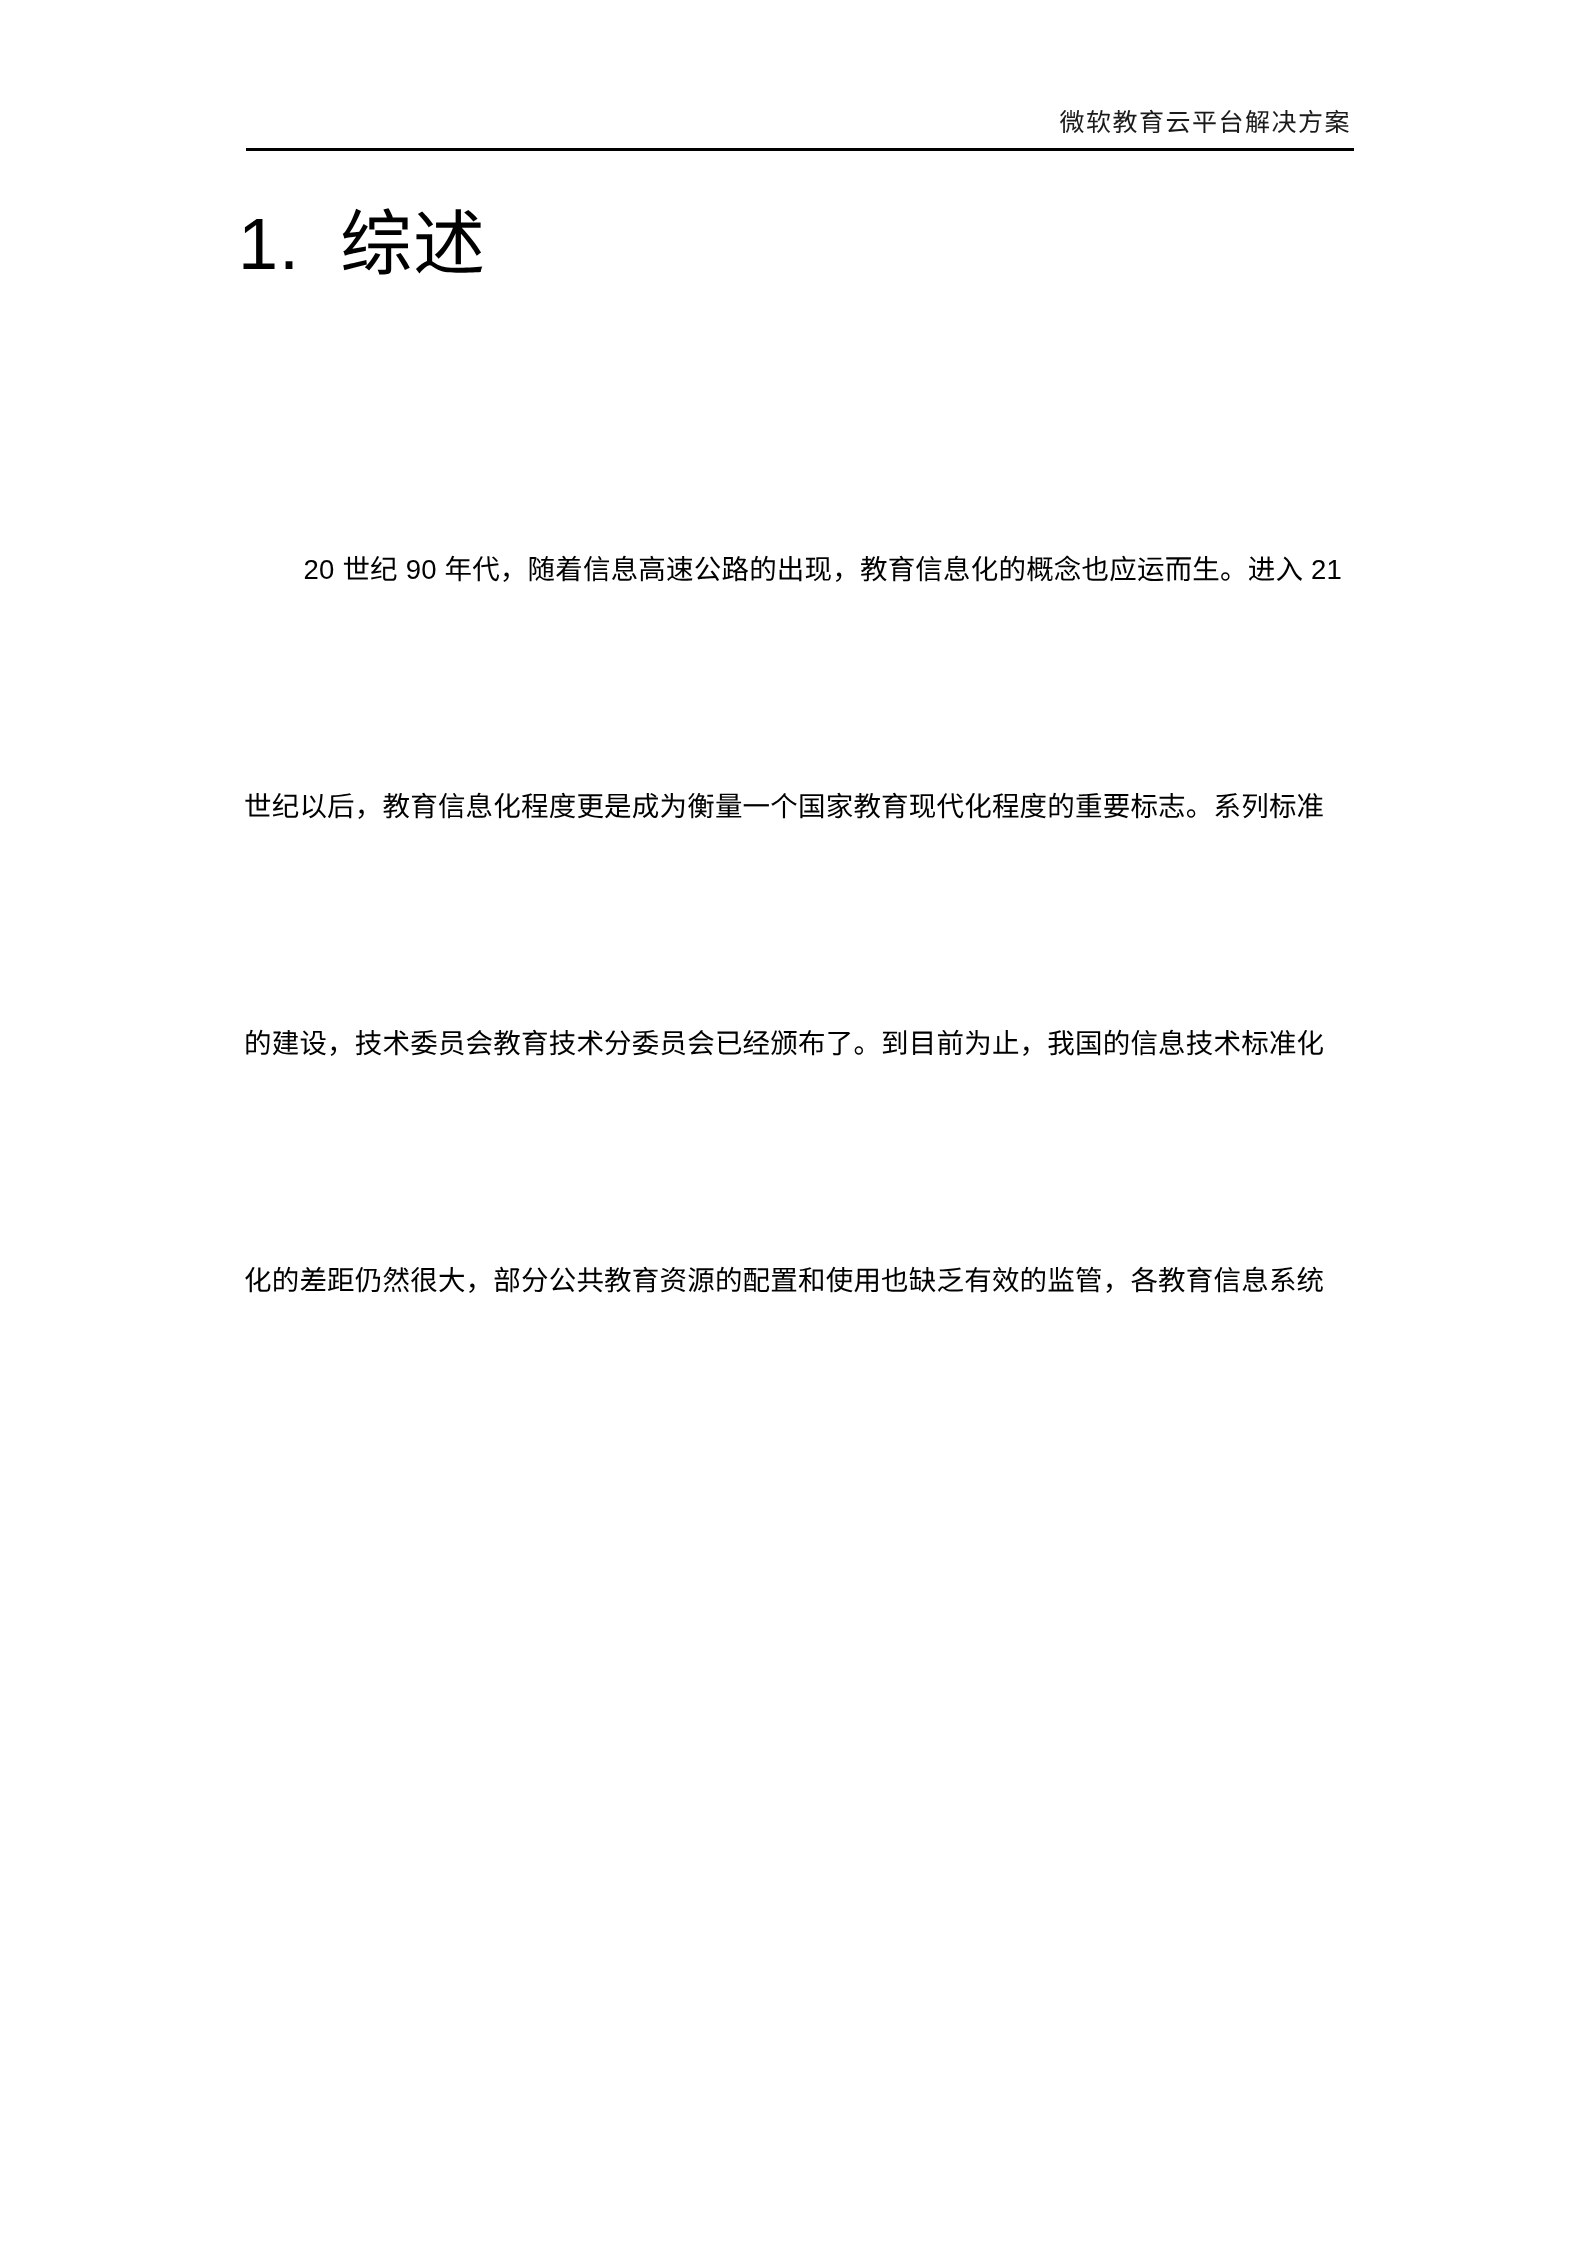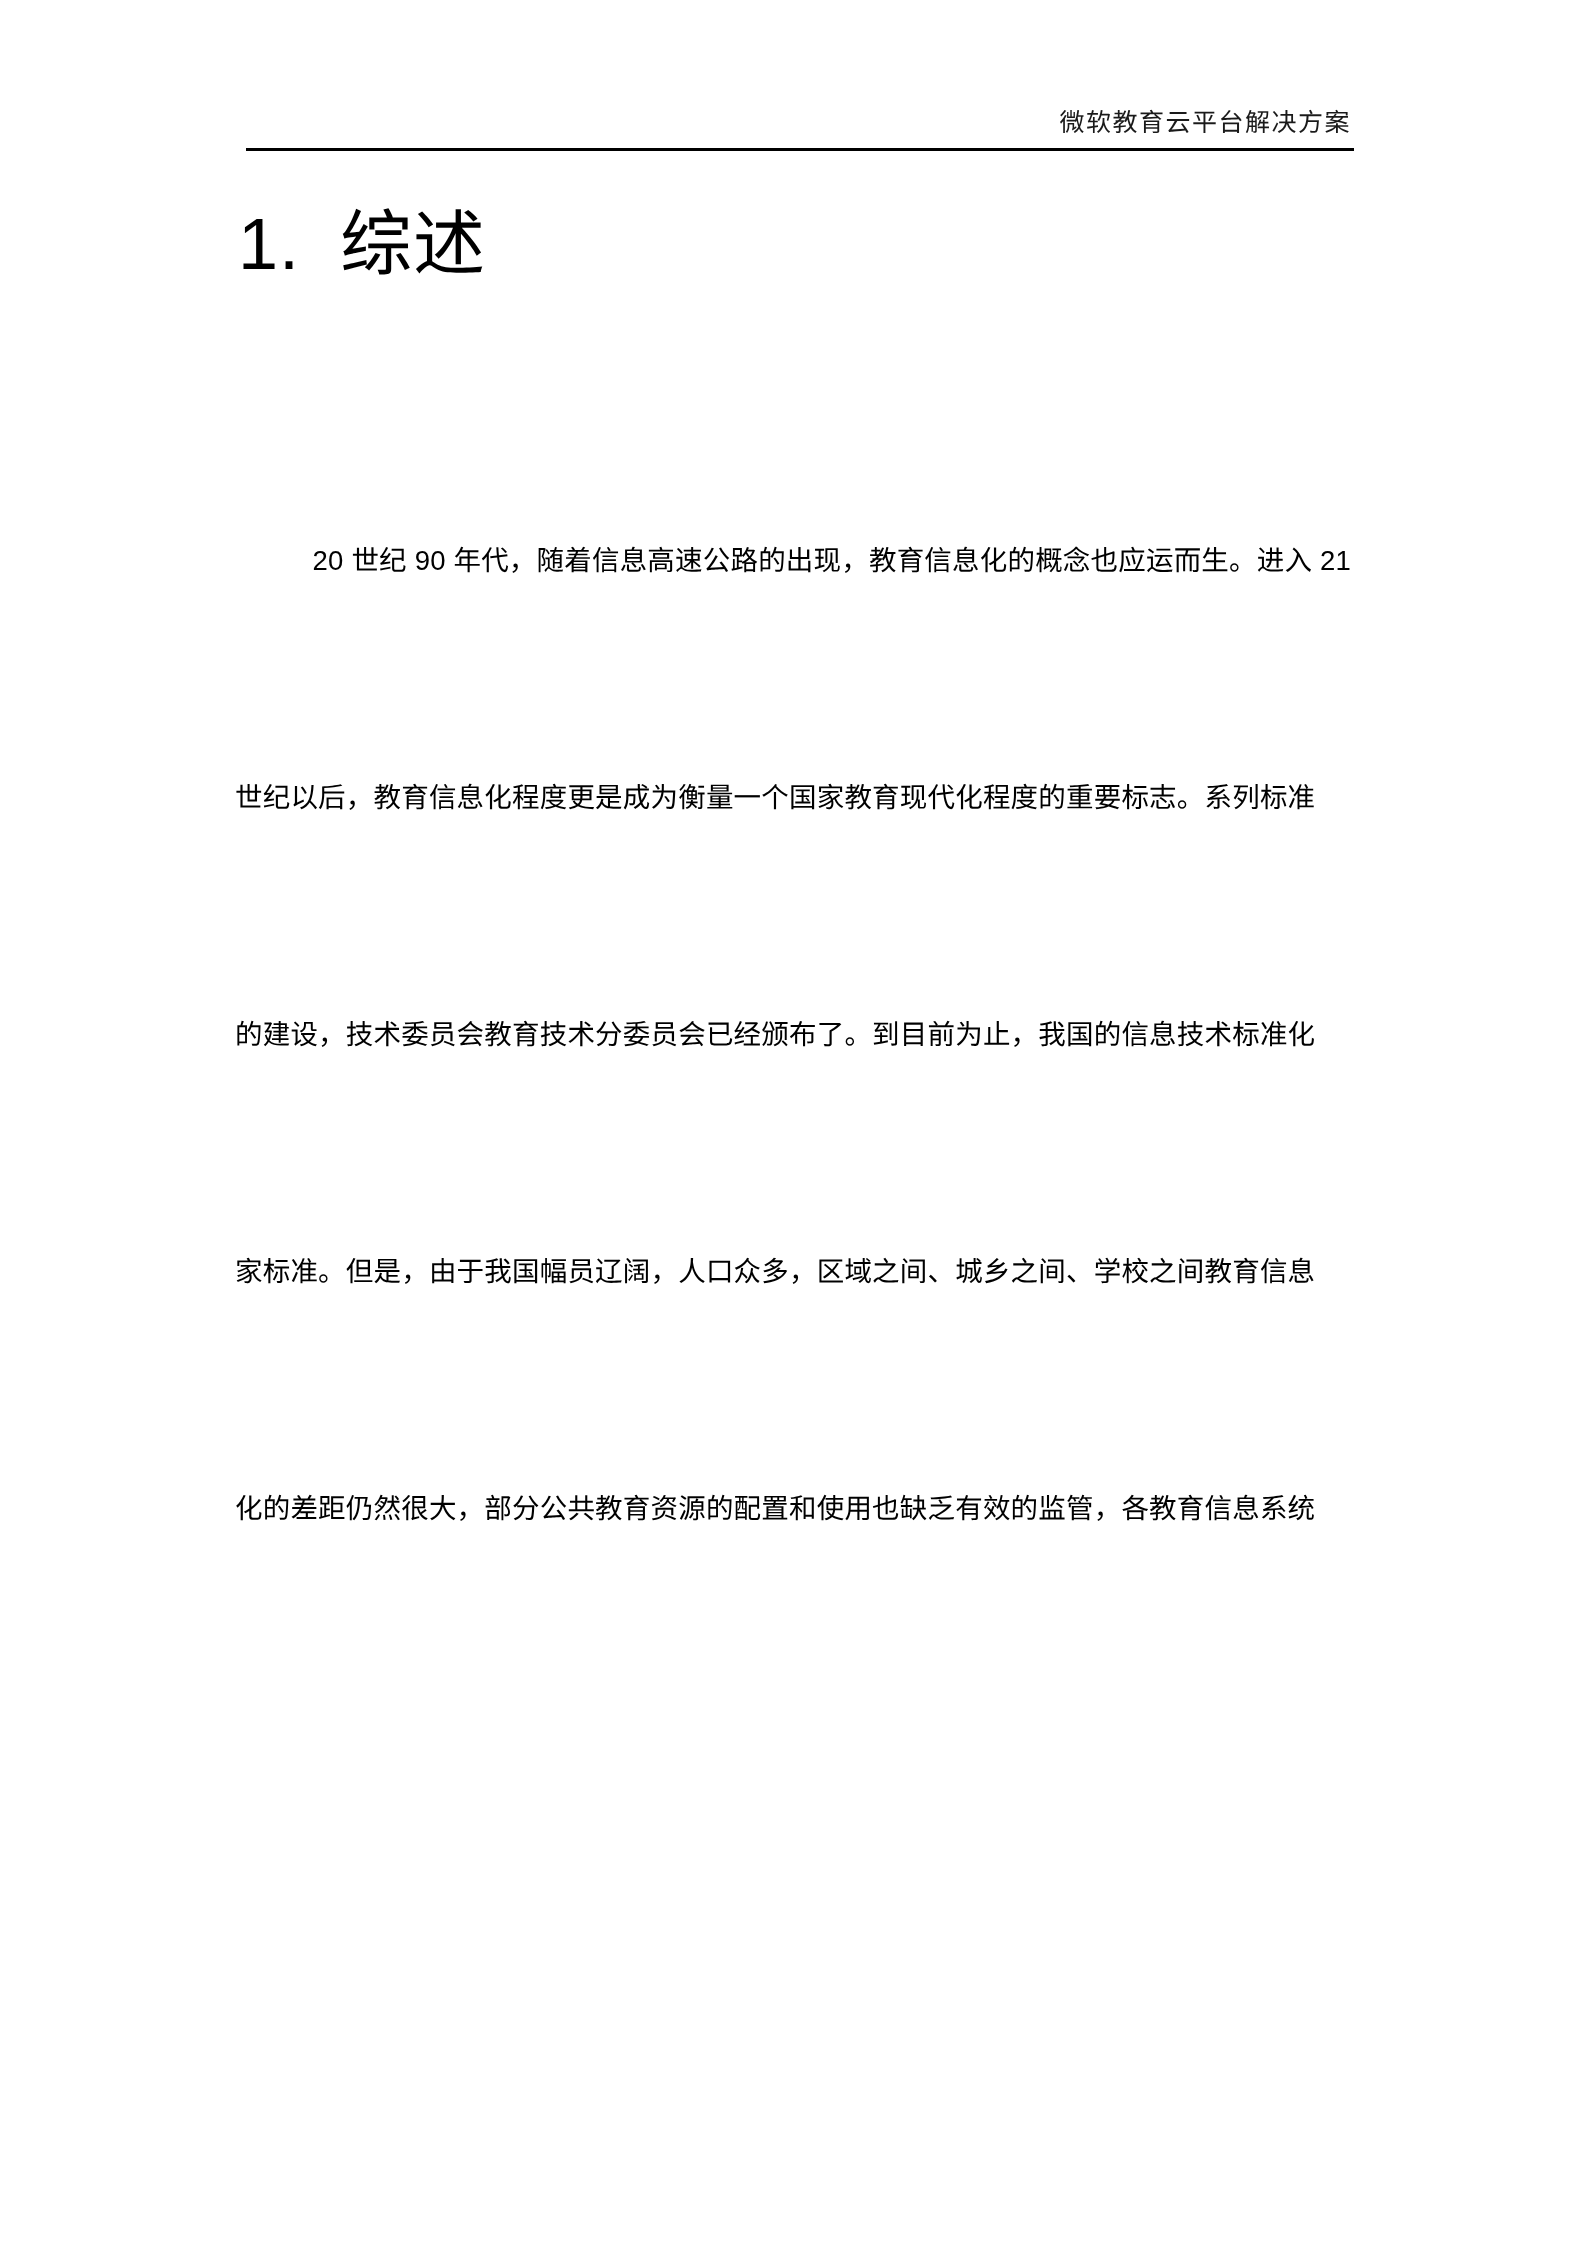"20 世纪 90 年代，随着信息高速公路的出现，教育信息化的概念也应运而生。进入" .para { margin: 3px -> 12px }
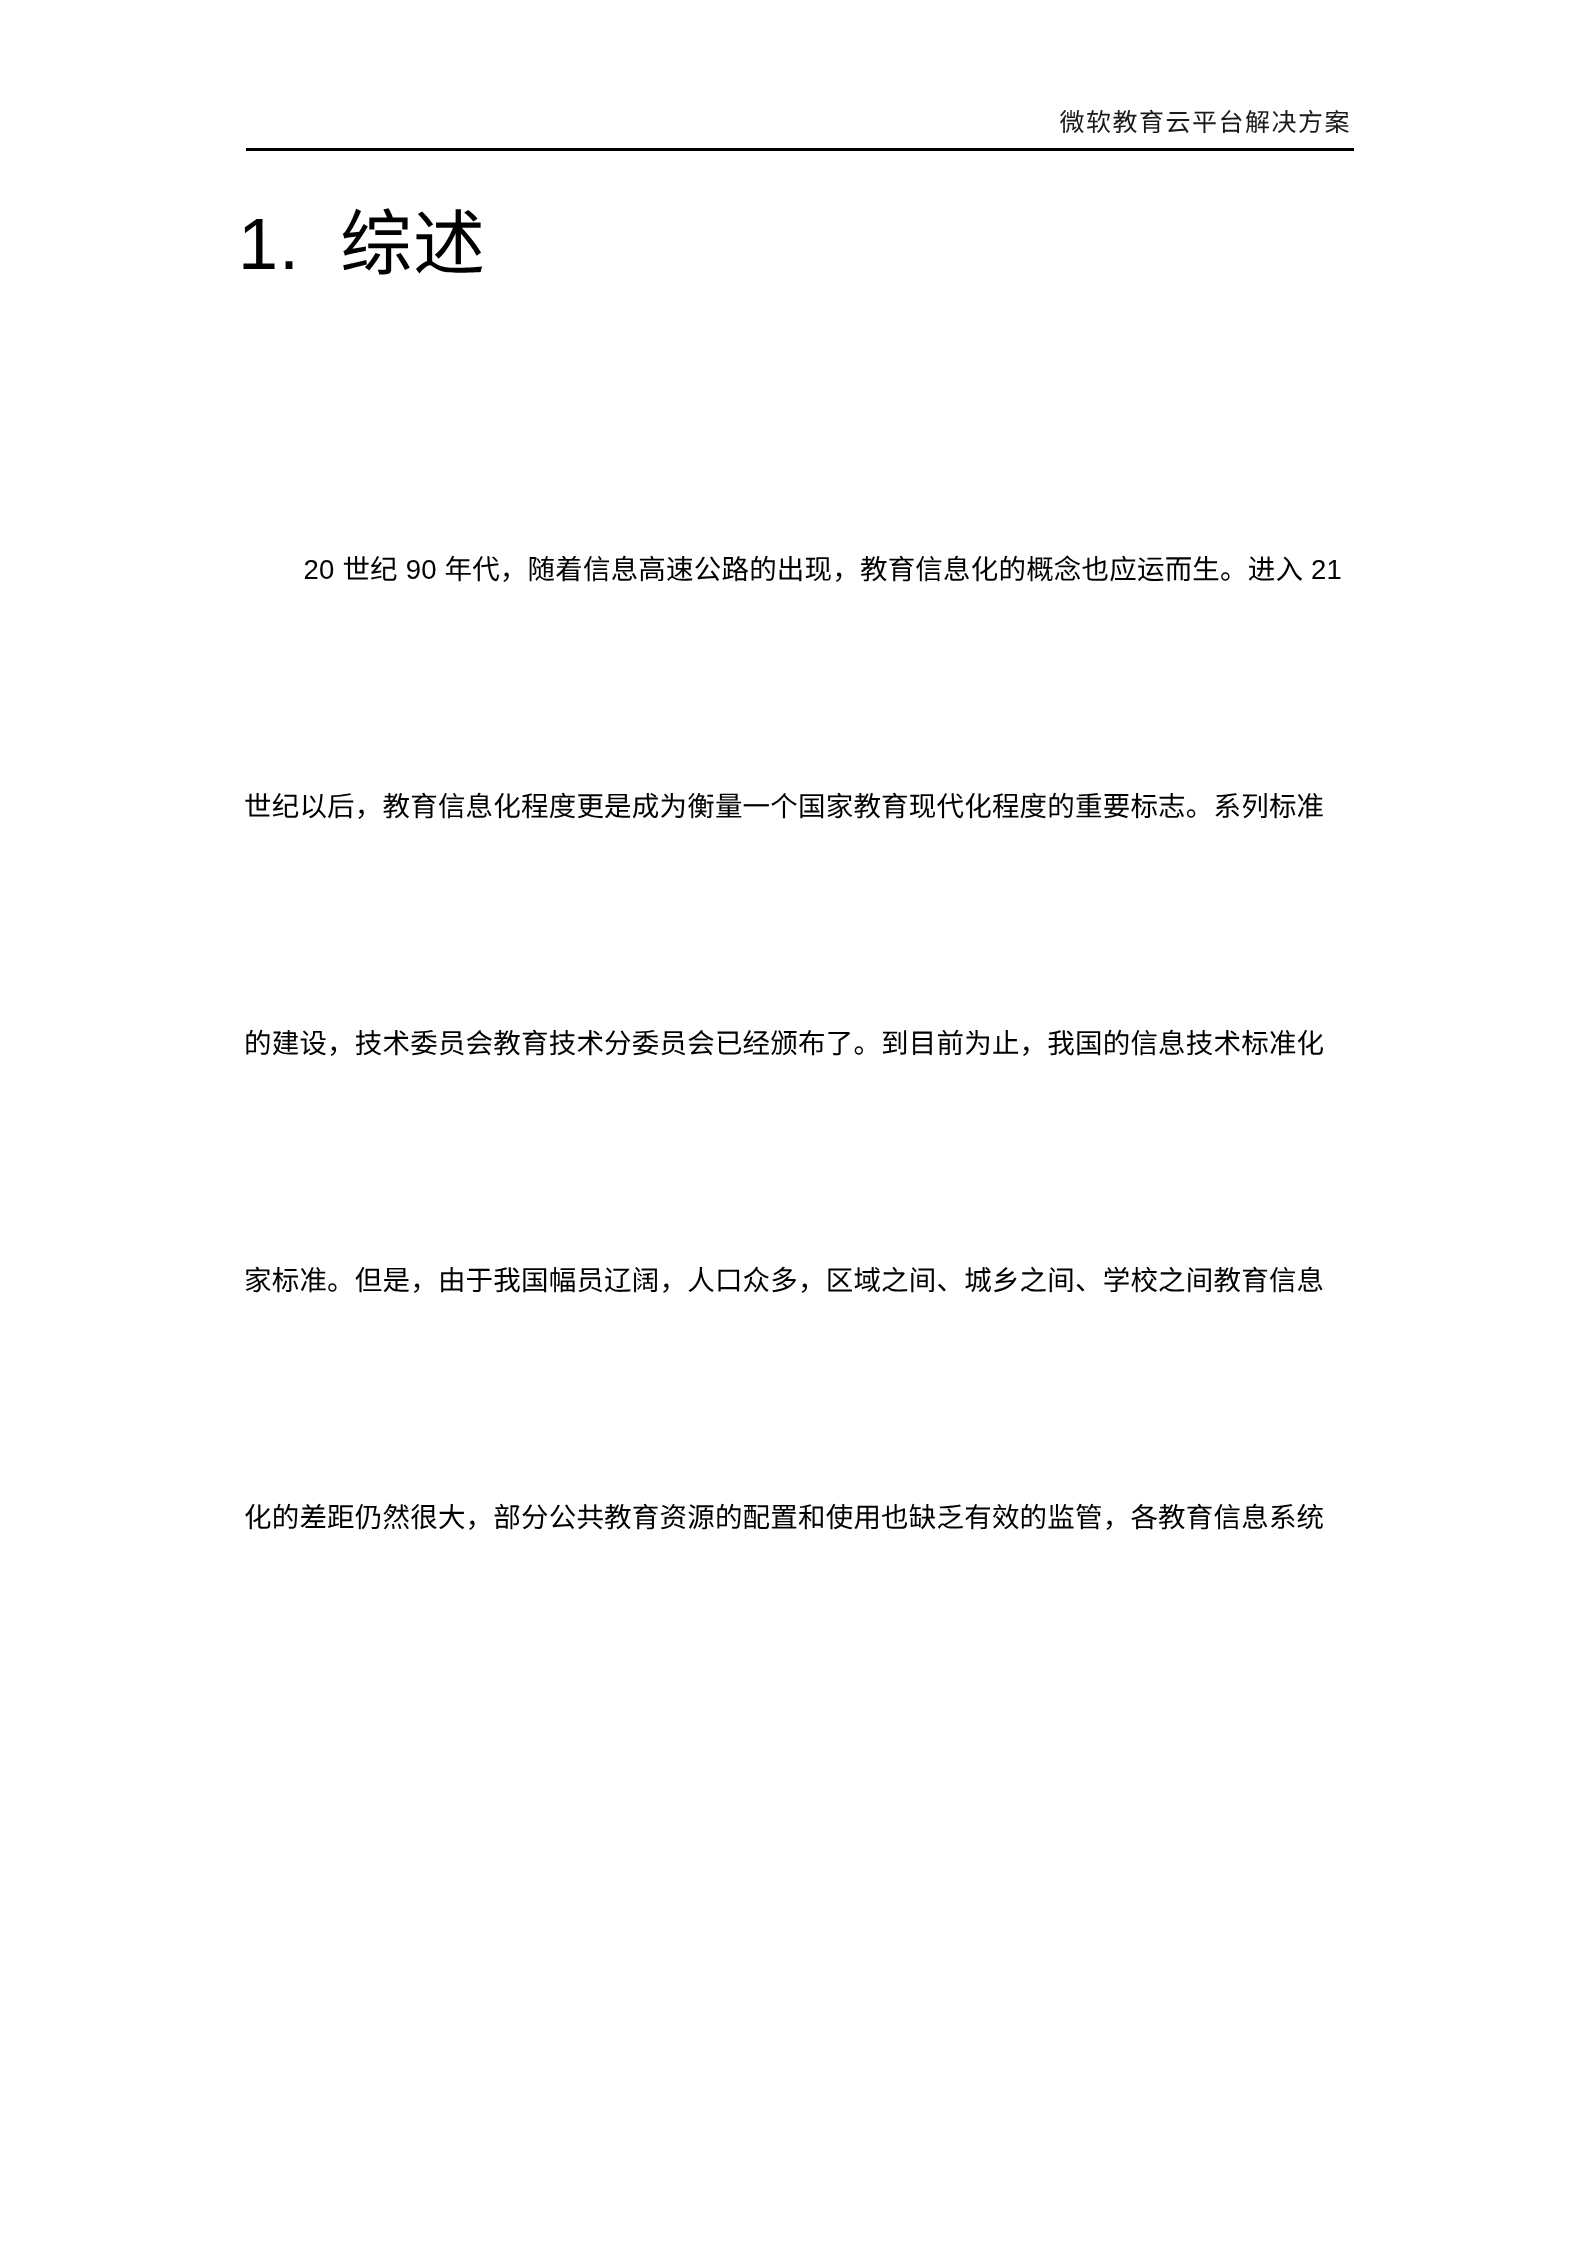"家标准。但是，由于我国幅员辽阔，人口众多，区域之间、城乡之间、学校之间教育信息" span.line { html: <span><span>家标准。但是，由于我国幅员辽阔，人口众多，区域之间、城乡之间、学校之间教育信息</span></span> -> none }
